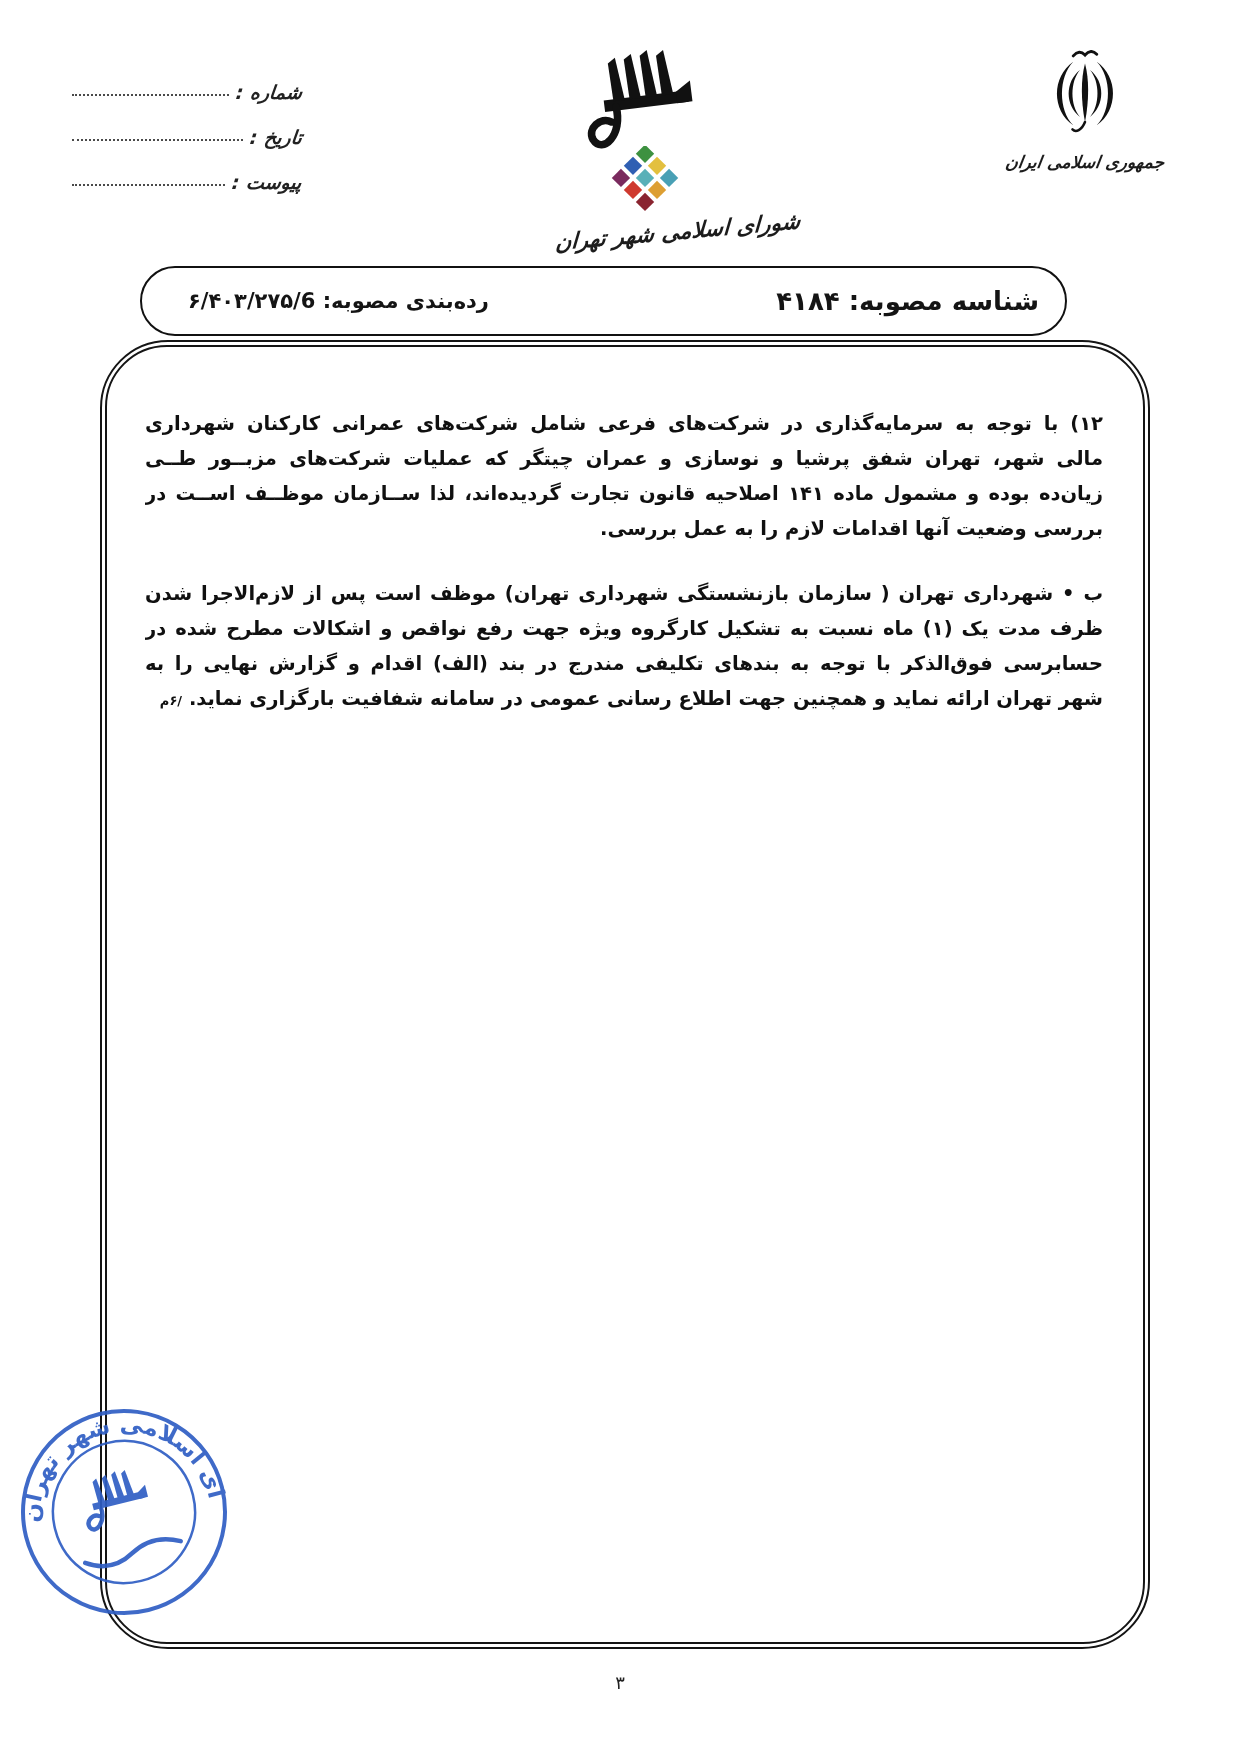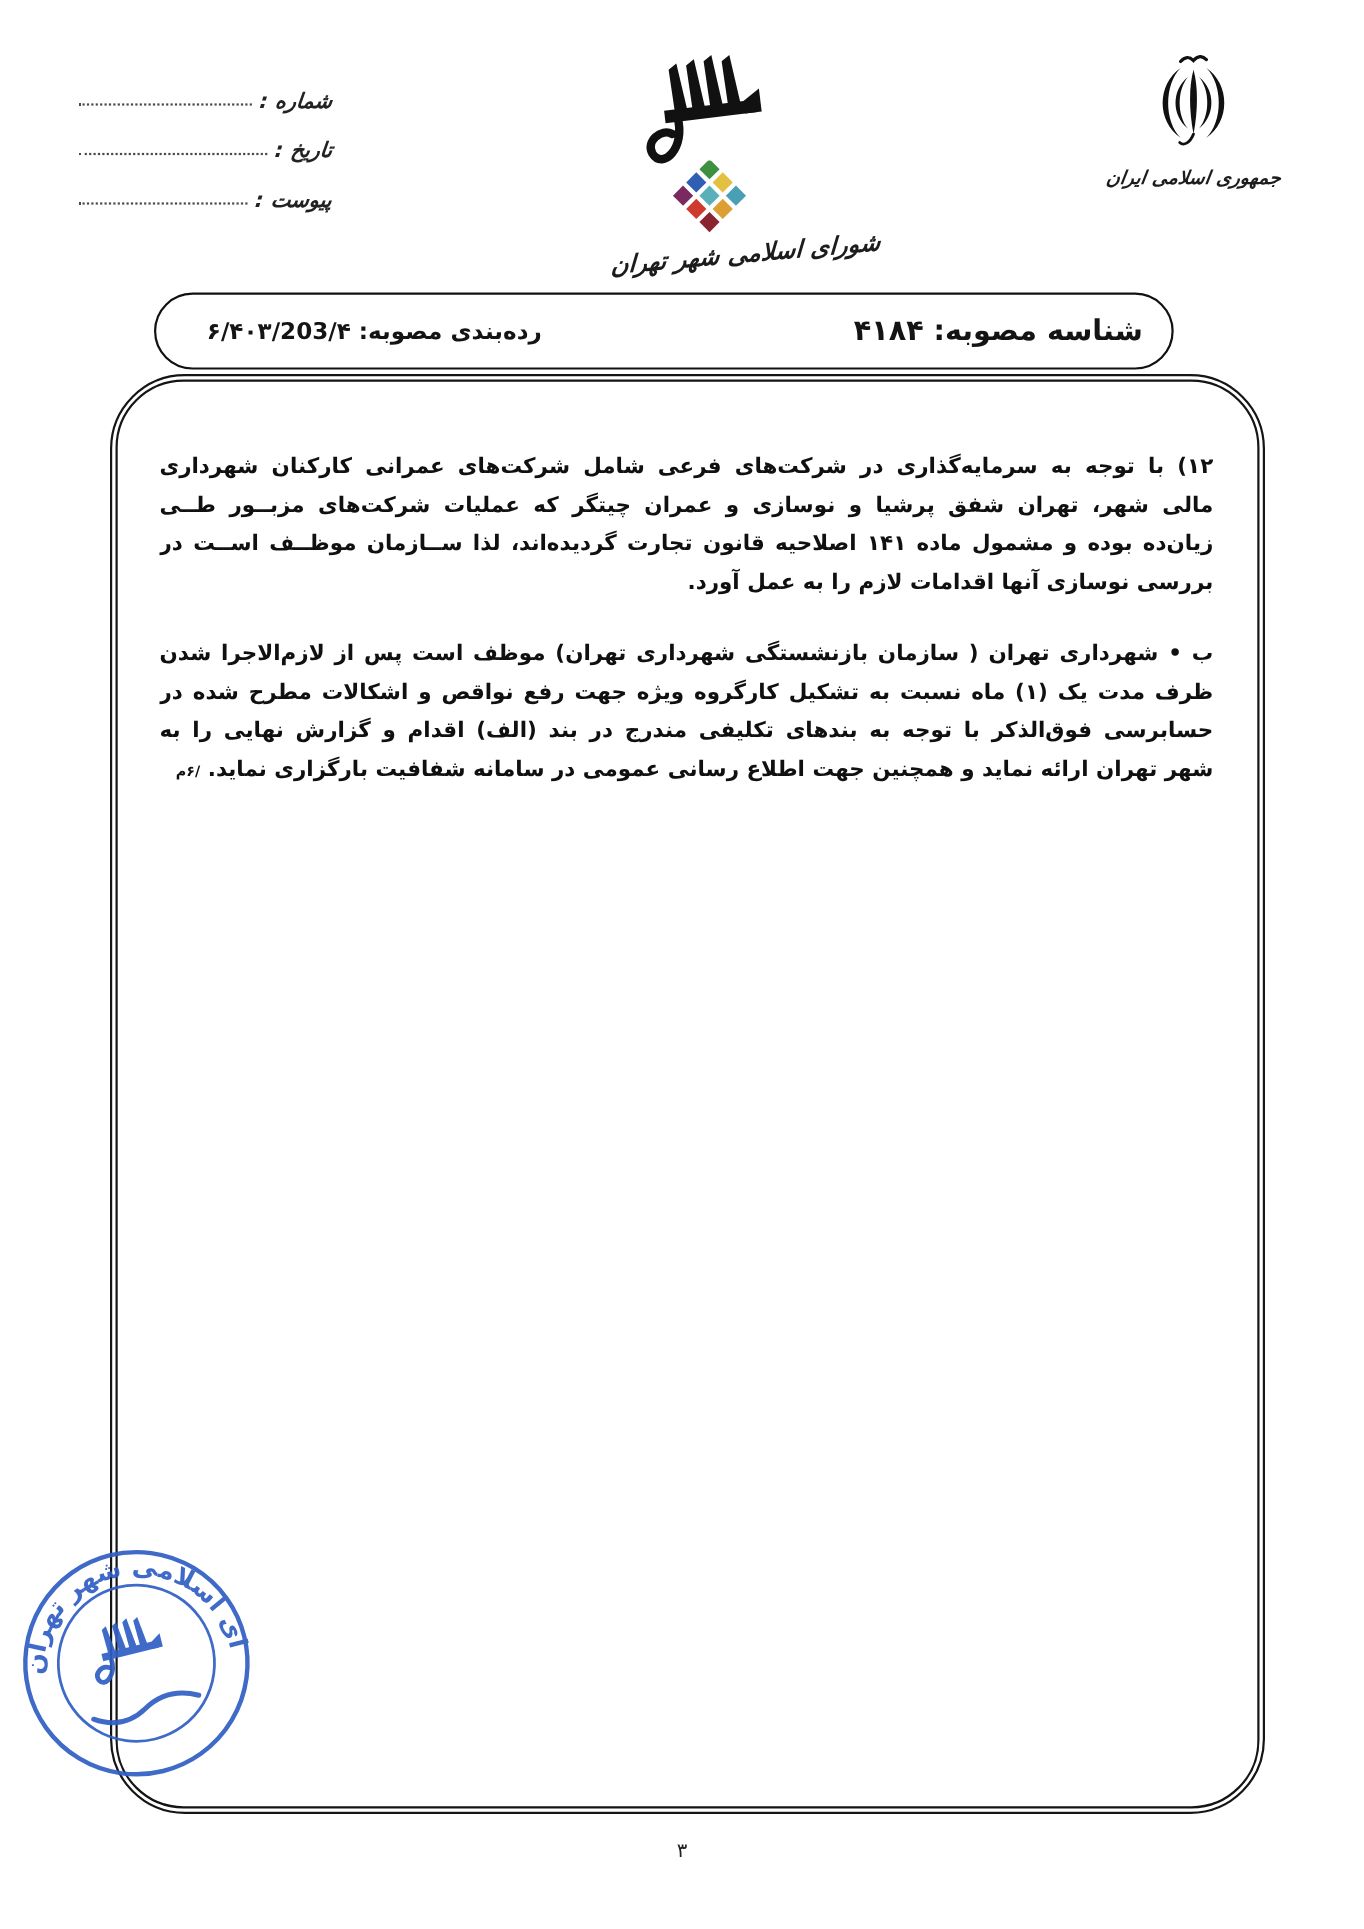"رده‌بندی مصوبه: ۶/۴۰۳/203/۴" span.pill-left { text: ۶/۴۰۳/203/۴ -> ۶/۴۰۳/۲۷۵/6 }
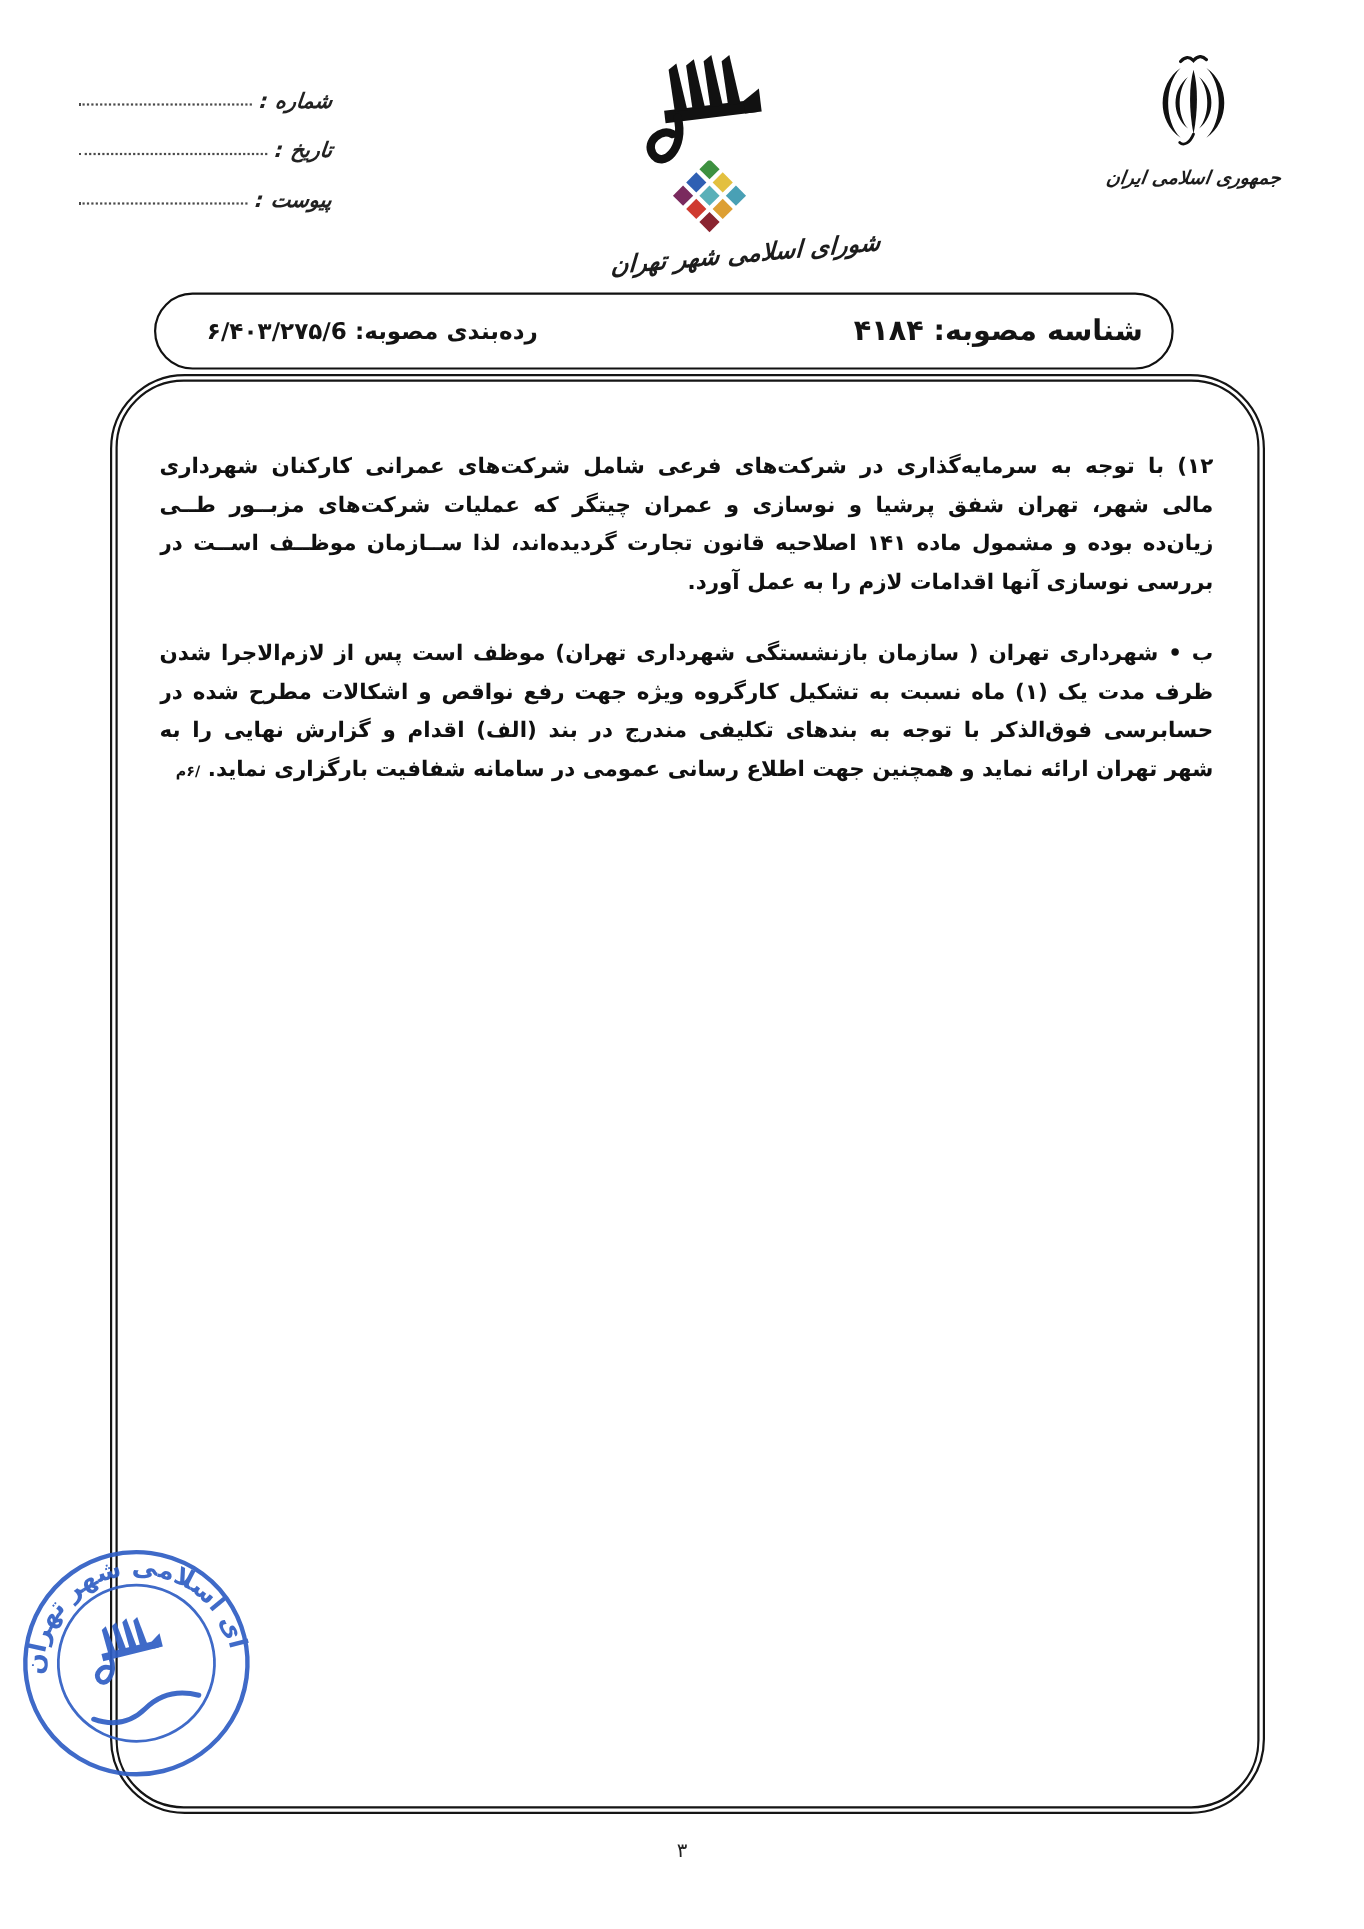"بررسی نوسازی آنها اقدامات لازم" div.line { text: نوسازی آنها اقدامات لازم را به عمل آورد -> وضعیت آنها اقدامات لازم را به عمل بررسی }
